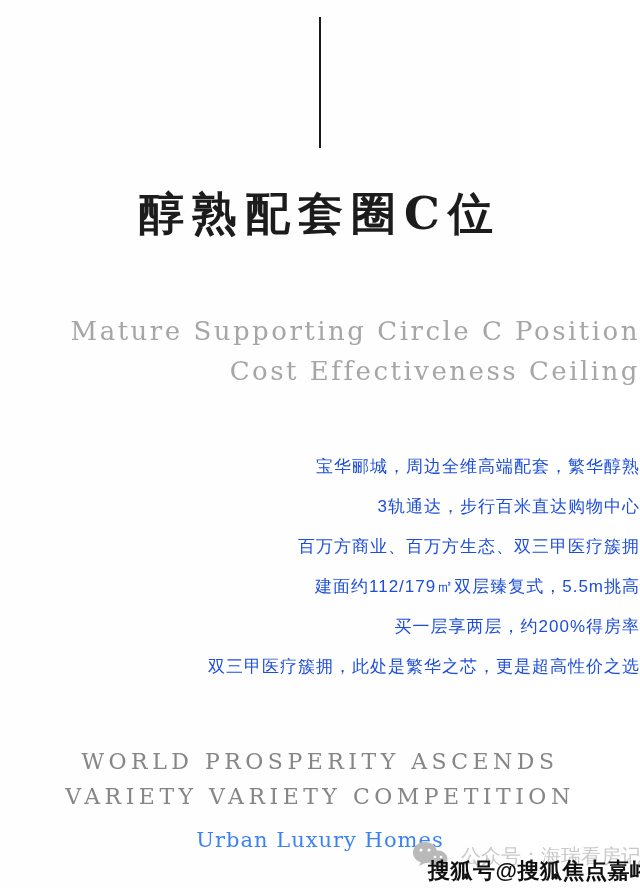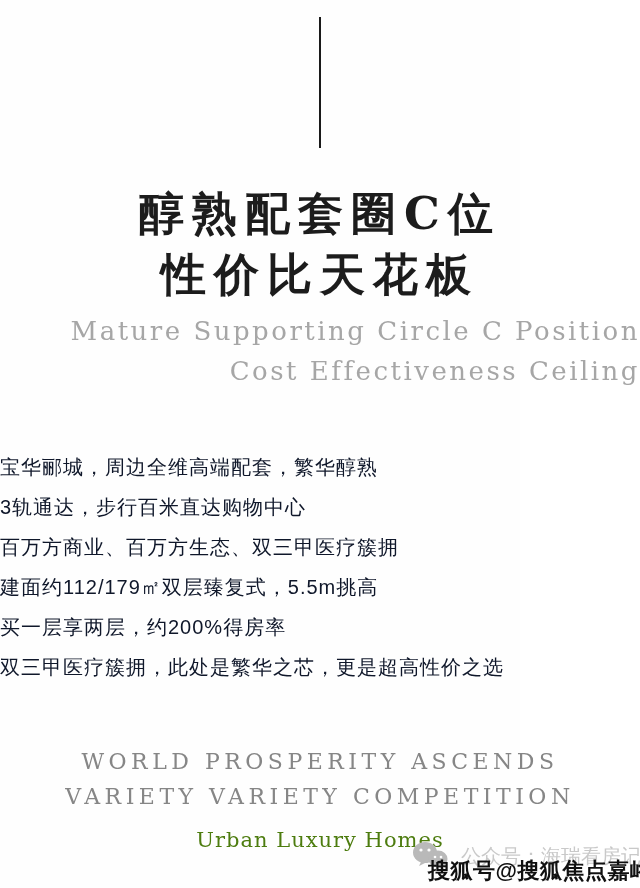"性价比天花板" span.tline { html: <span>性价比天花板</span> -> none }
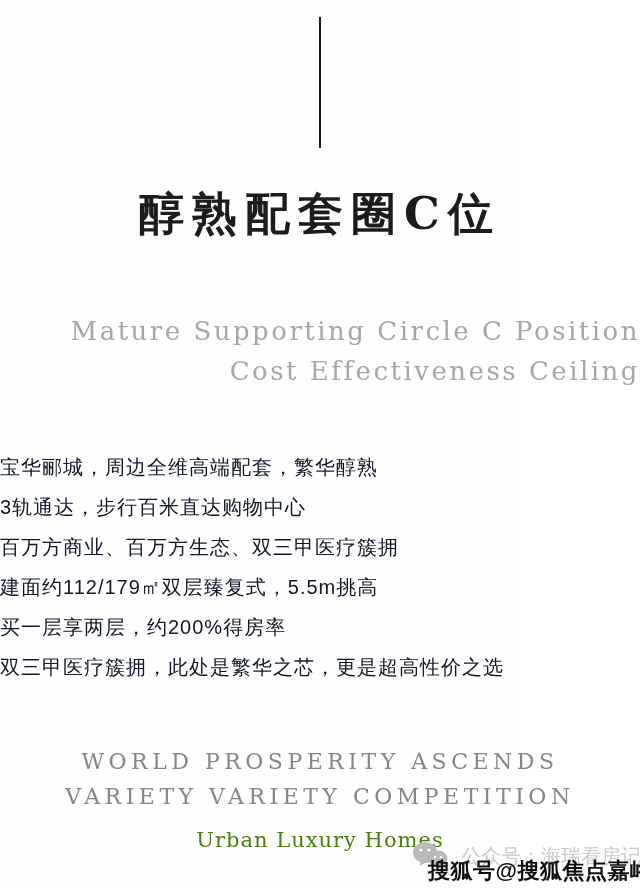"宝华郦城，周边全维高端配套，繁华醇熟" .body-copy { color: #0f172a -> #1d4ed8; font-size: 20px -> 17px; text-align: left -> right }
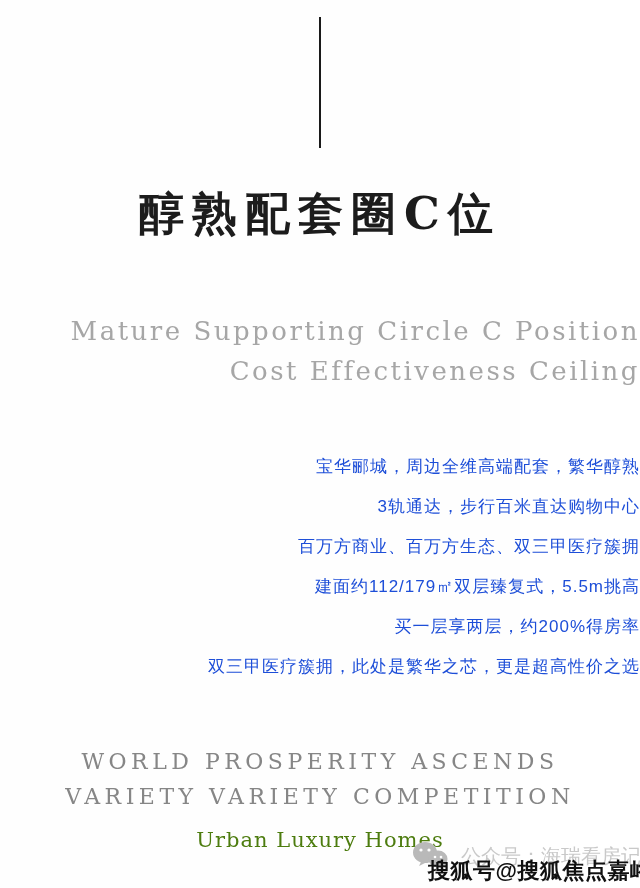"Urban Luxury Homes" .tagline { color: #4d7c0f -> #3b82f6 }
